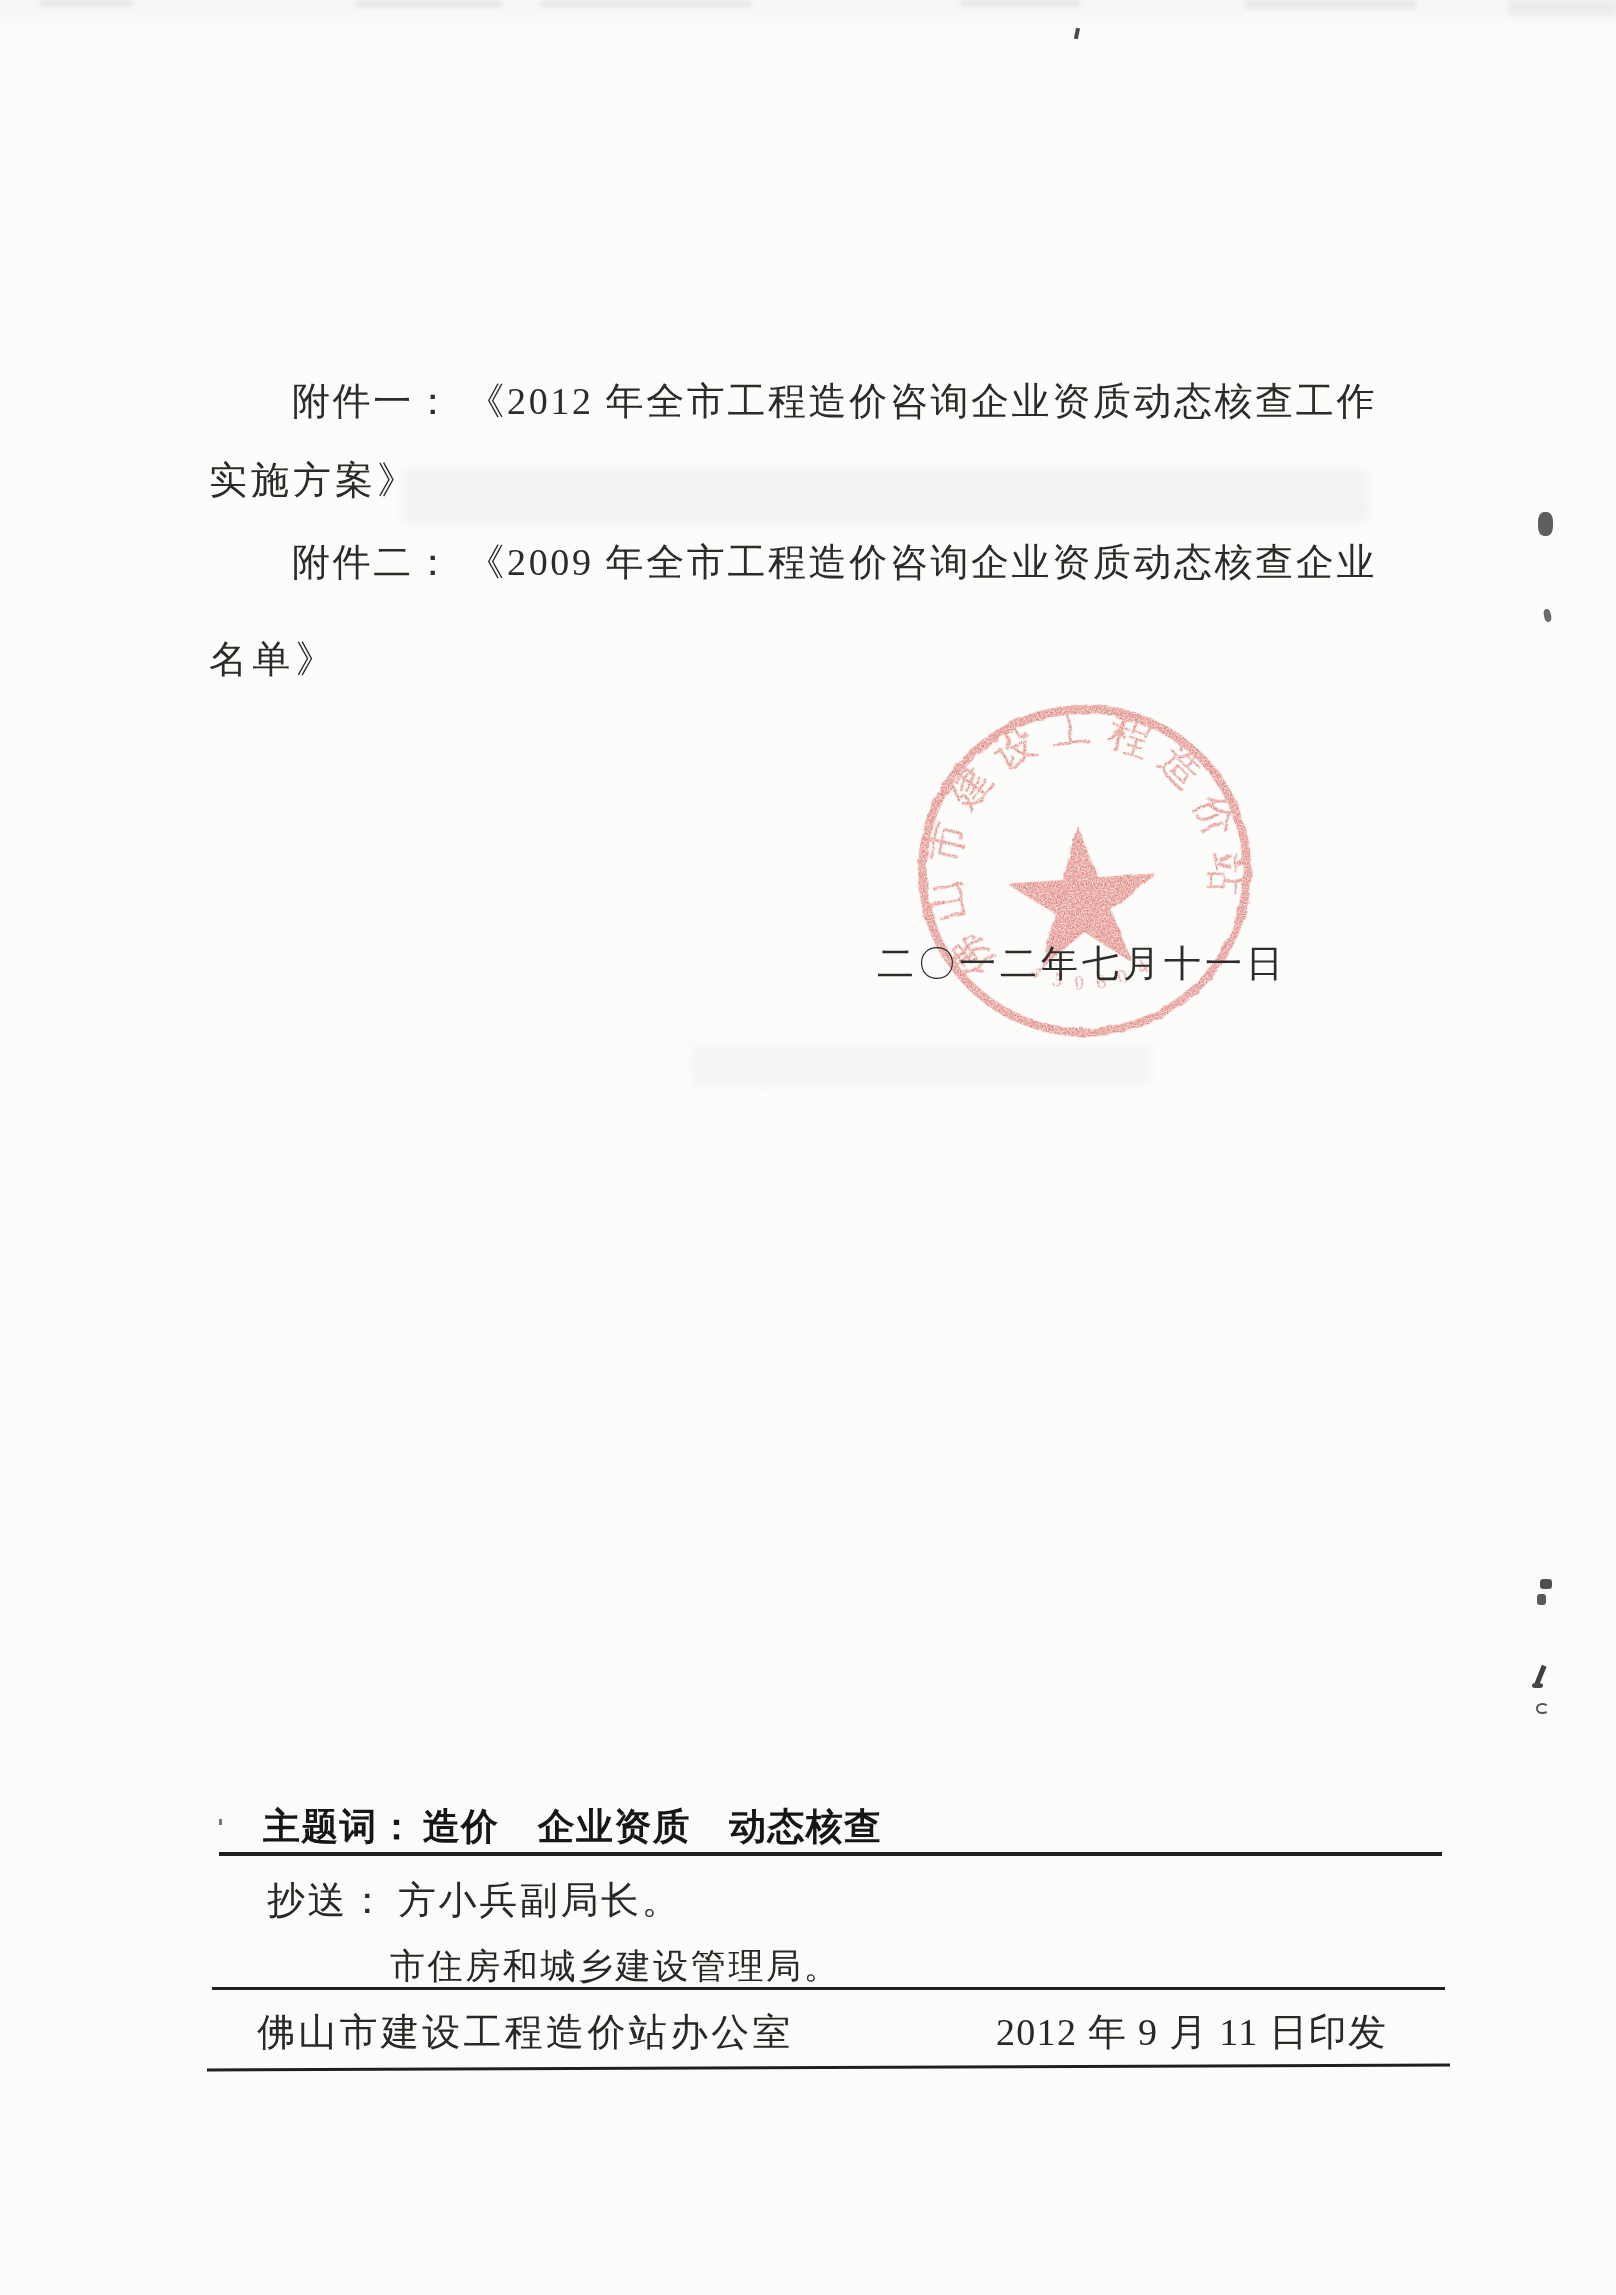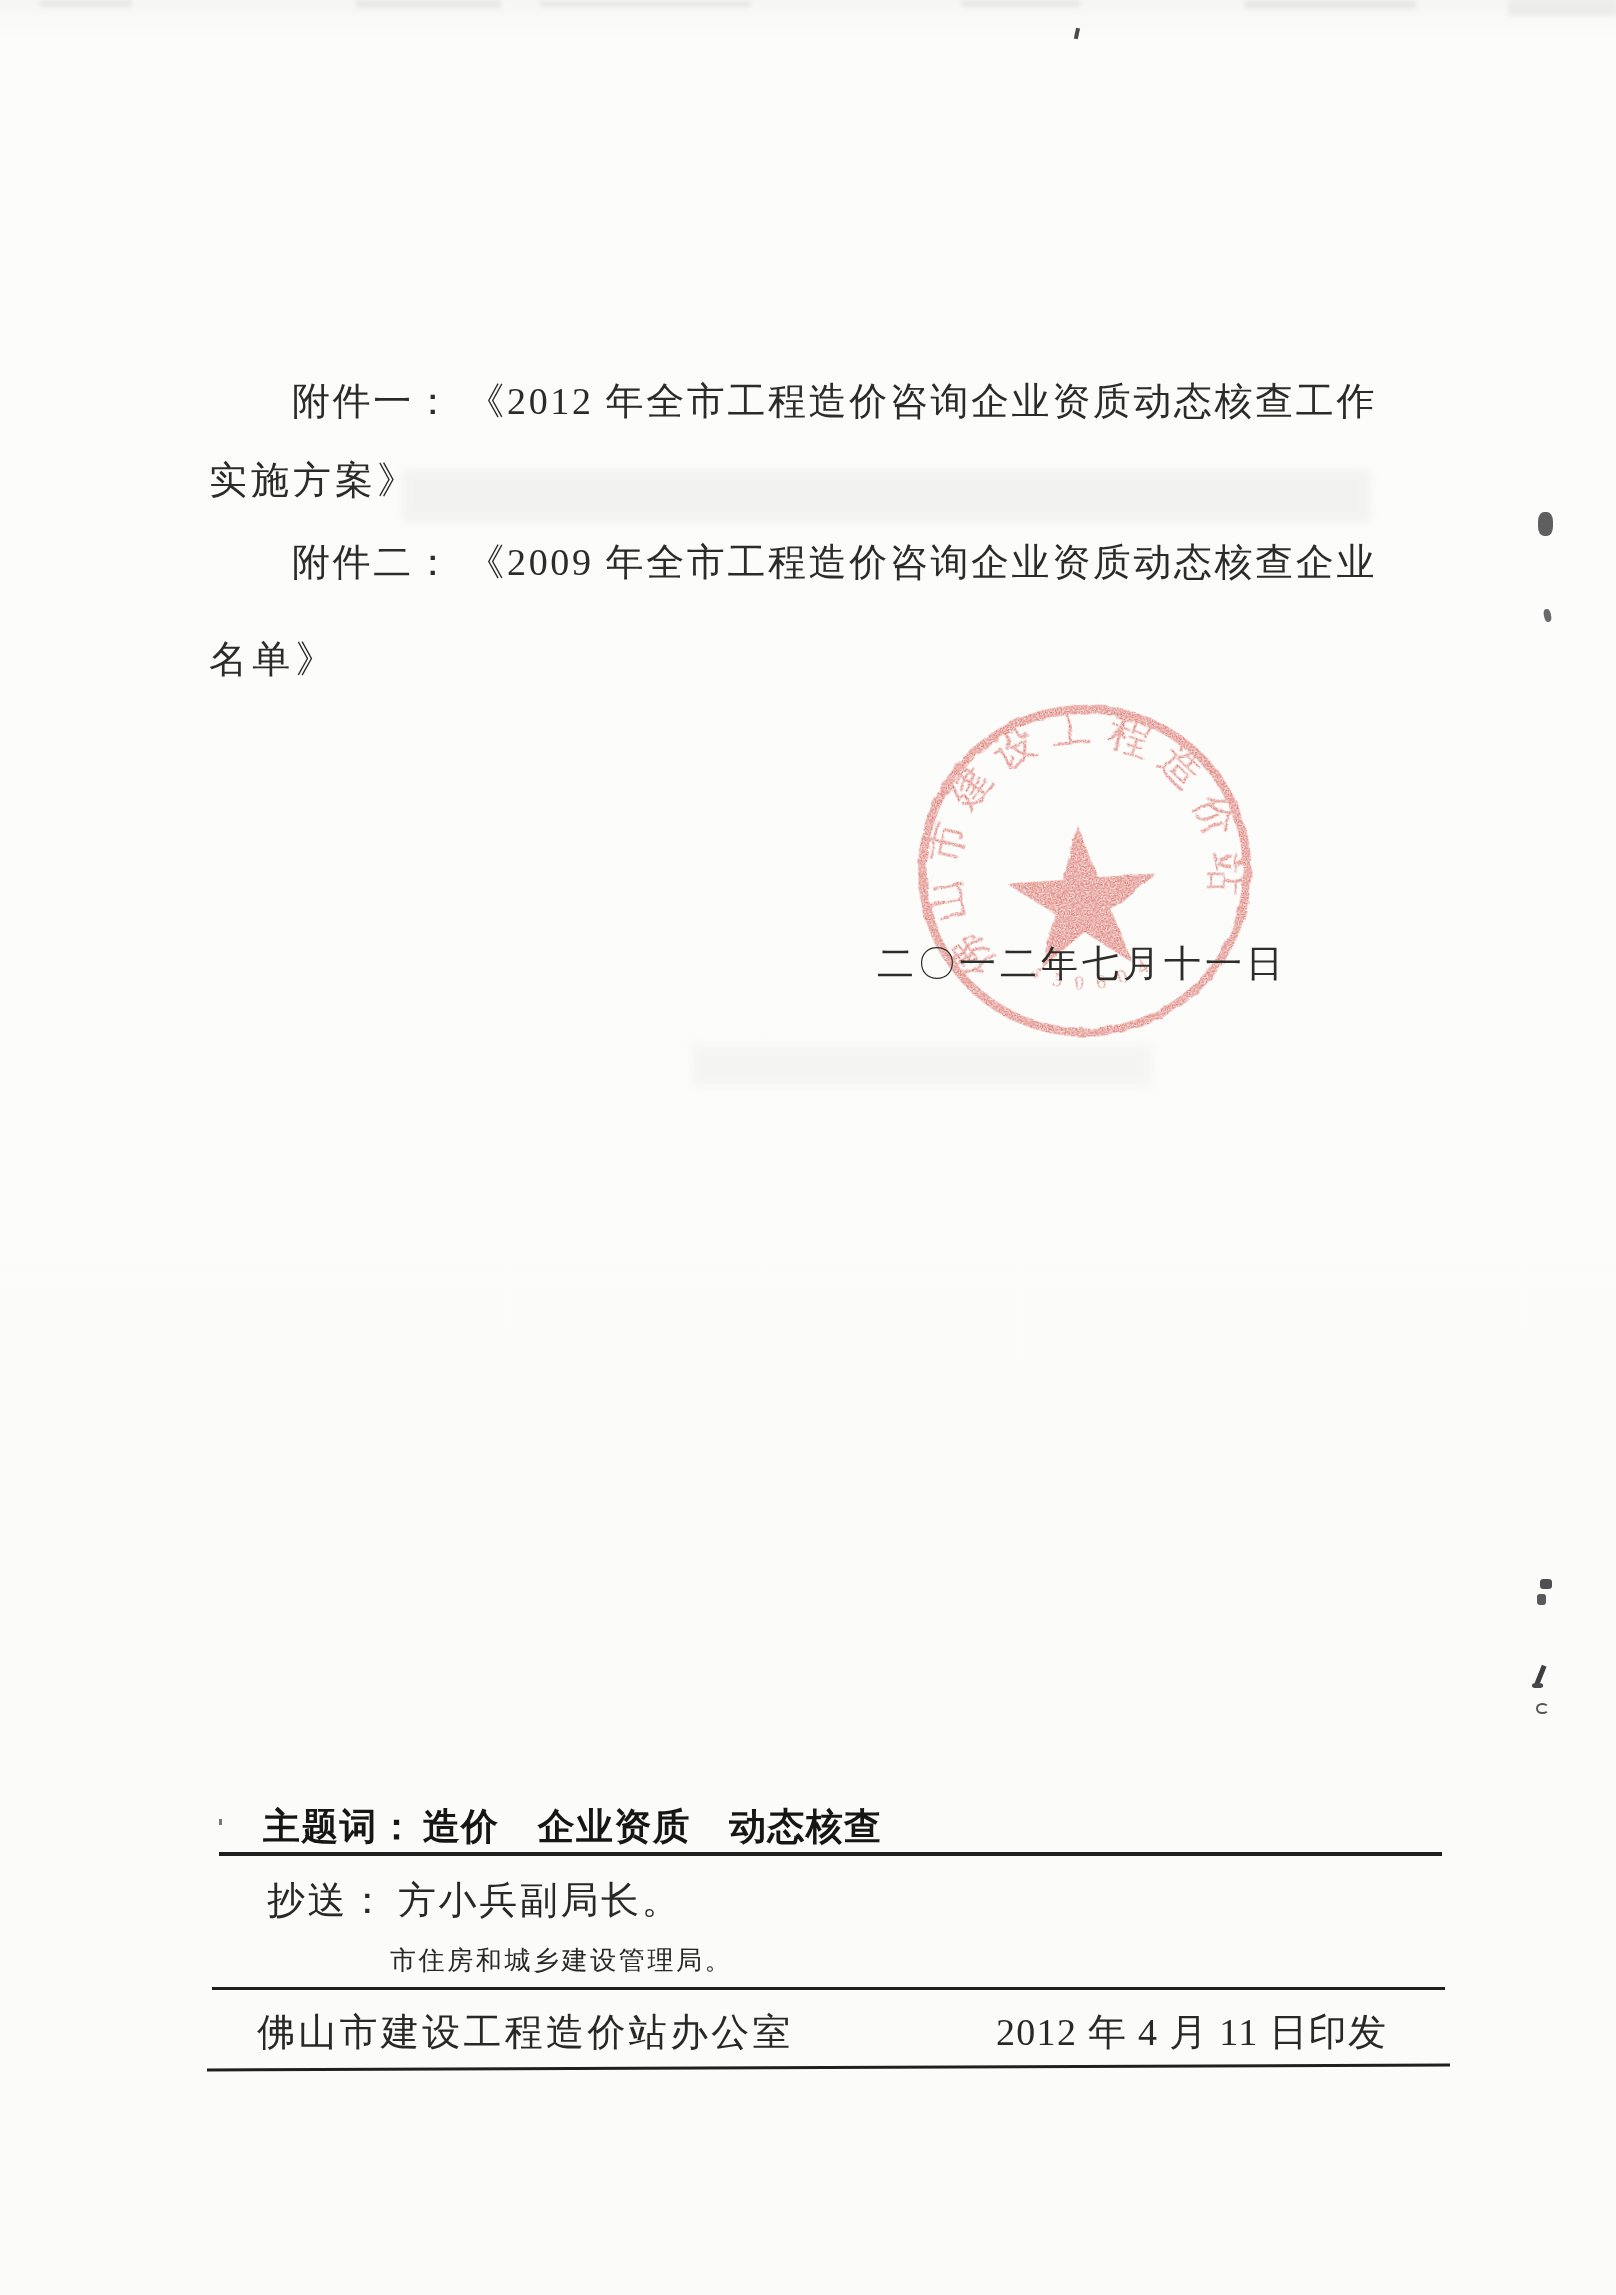"市住房和城乡建设管理局。" .cc-row2 { font-size: 26px -> 35px }
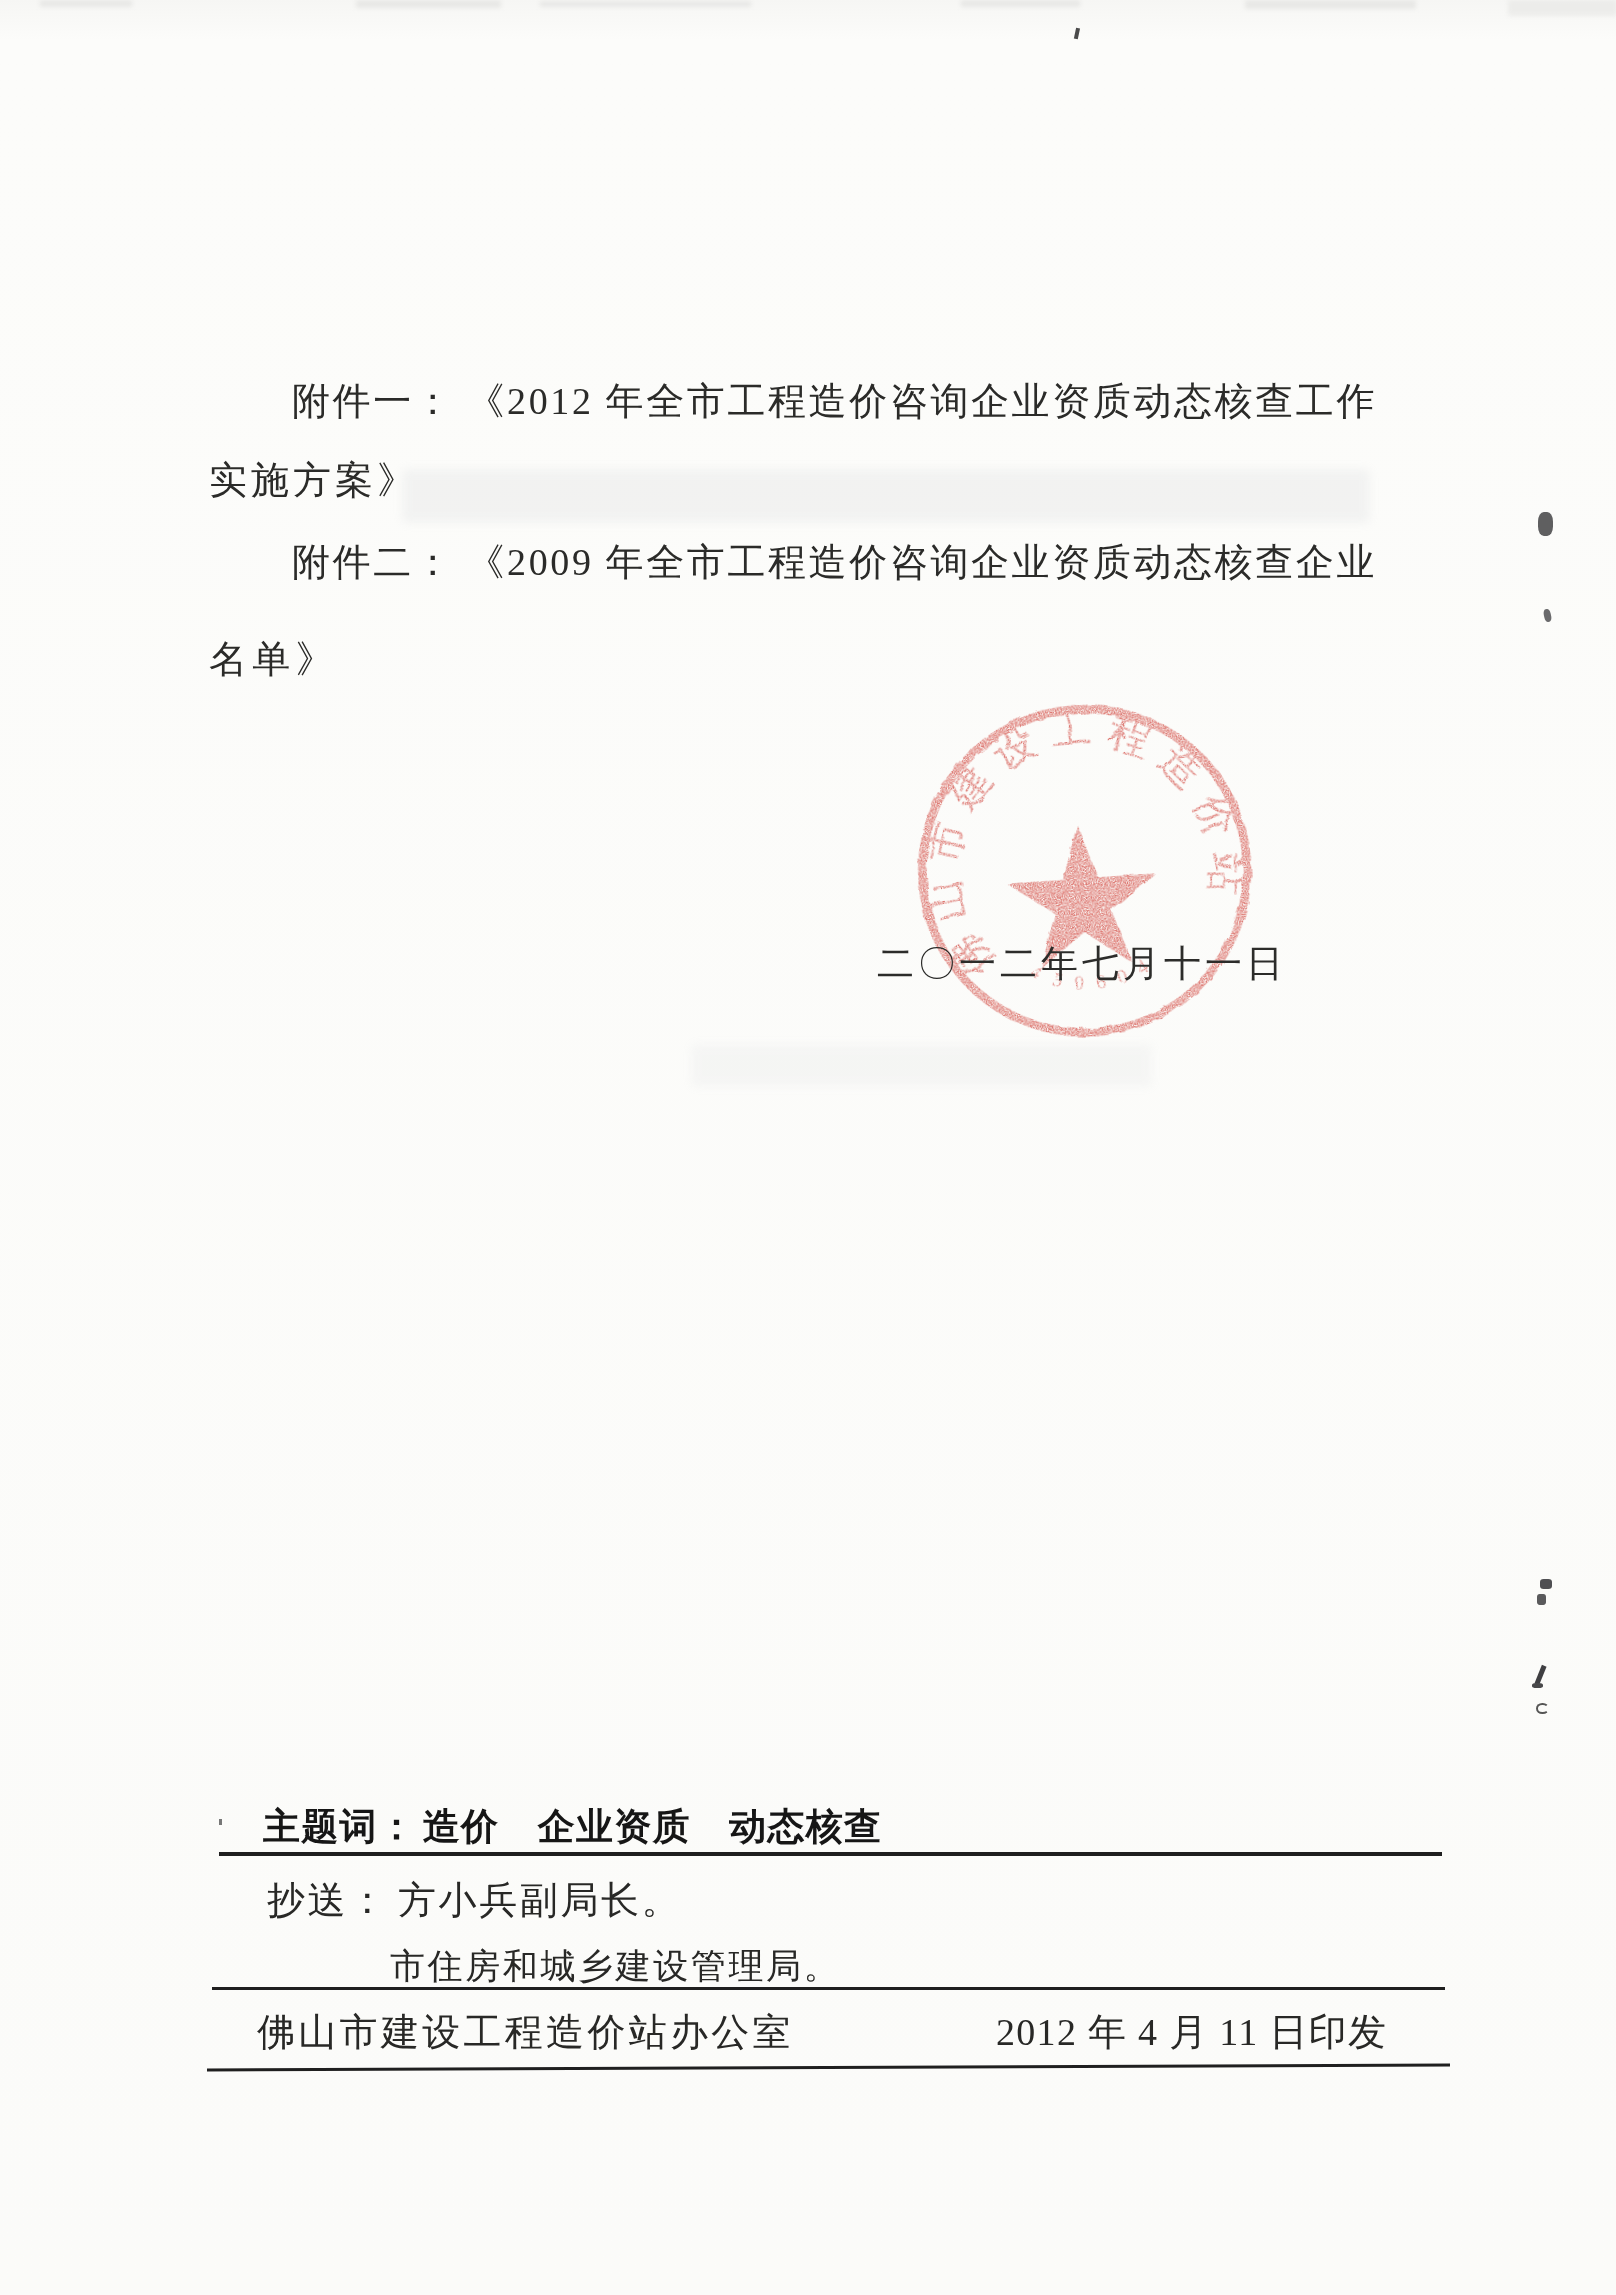"2012 年 4 月 11" div.abs { text: 4 -> 9 }
